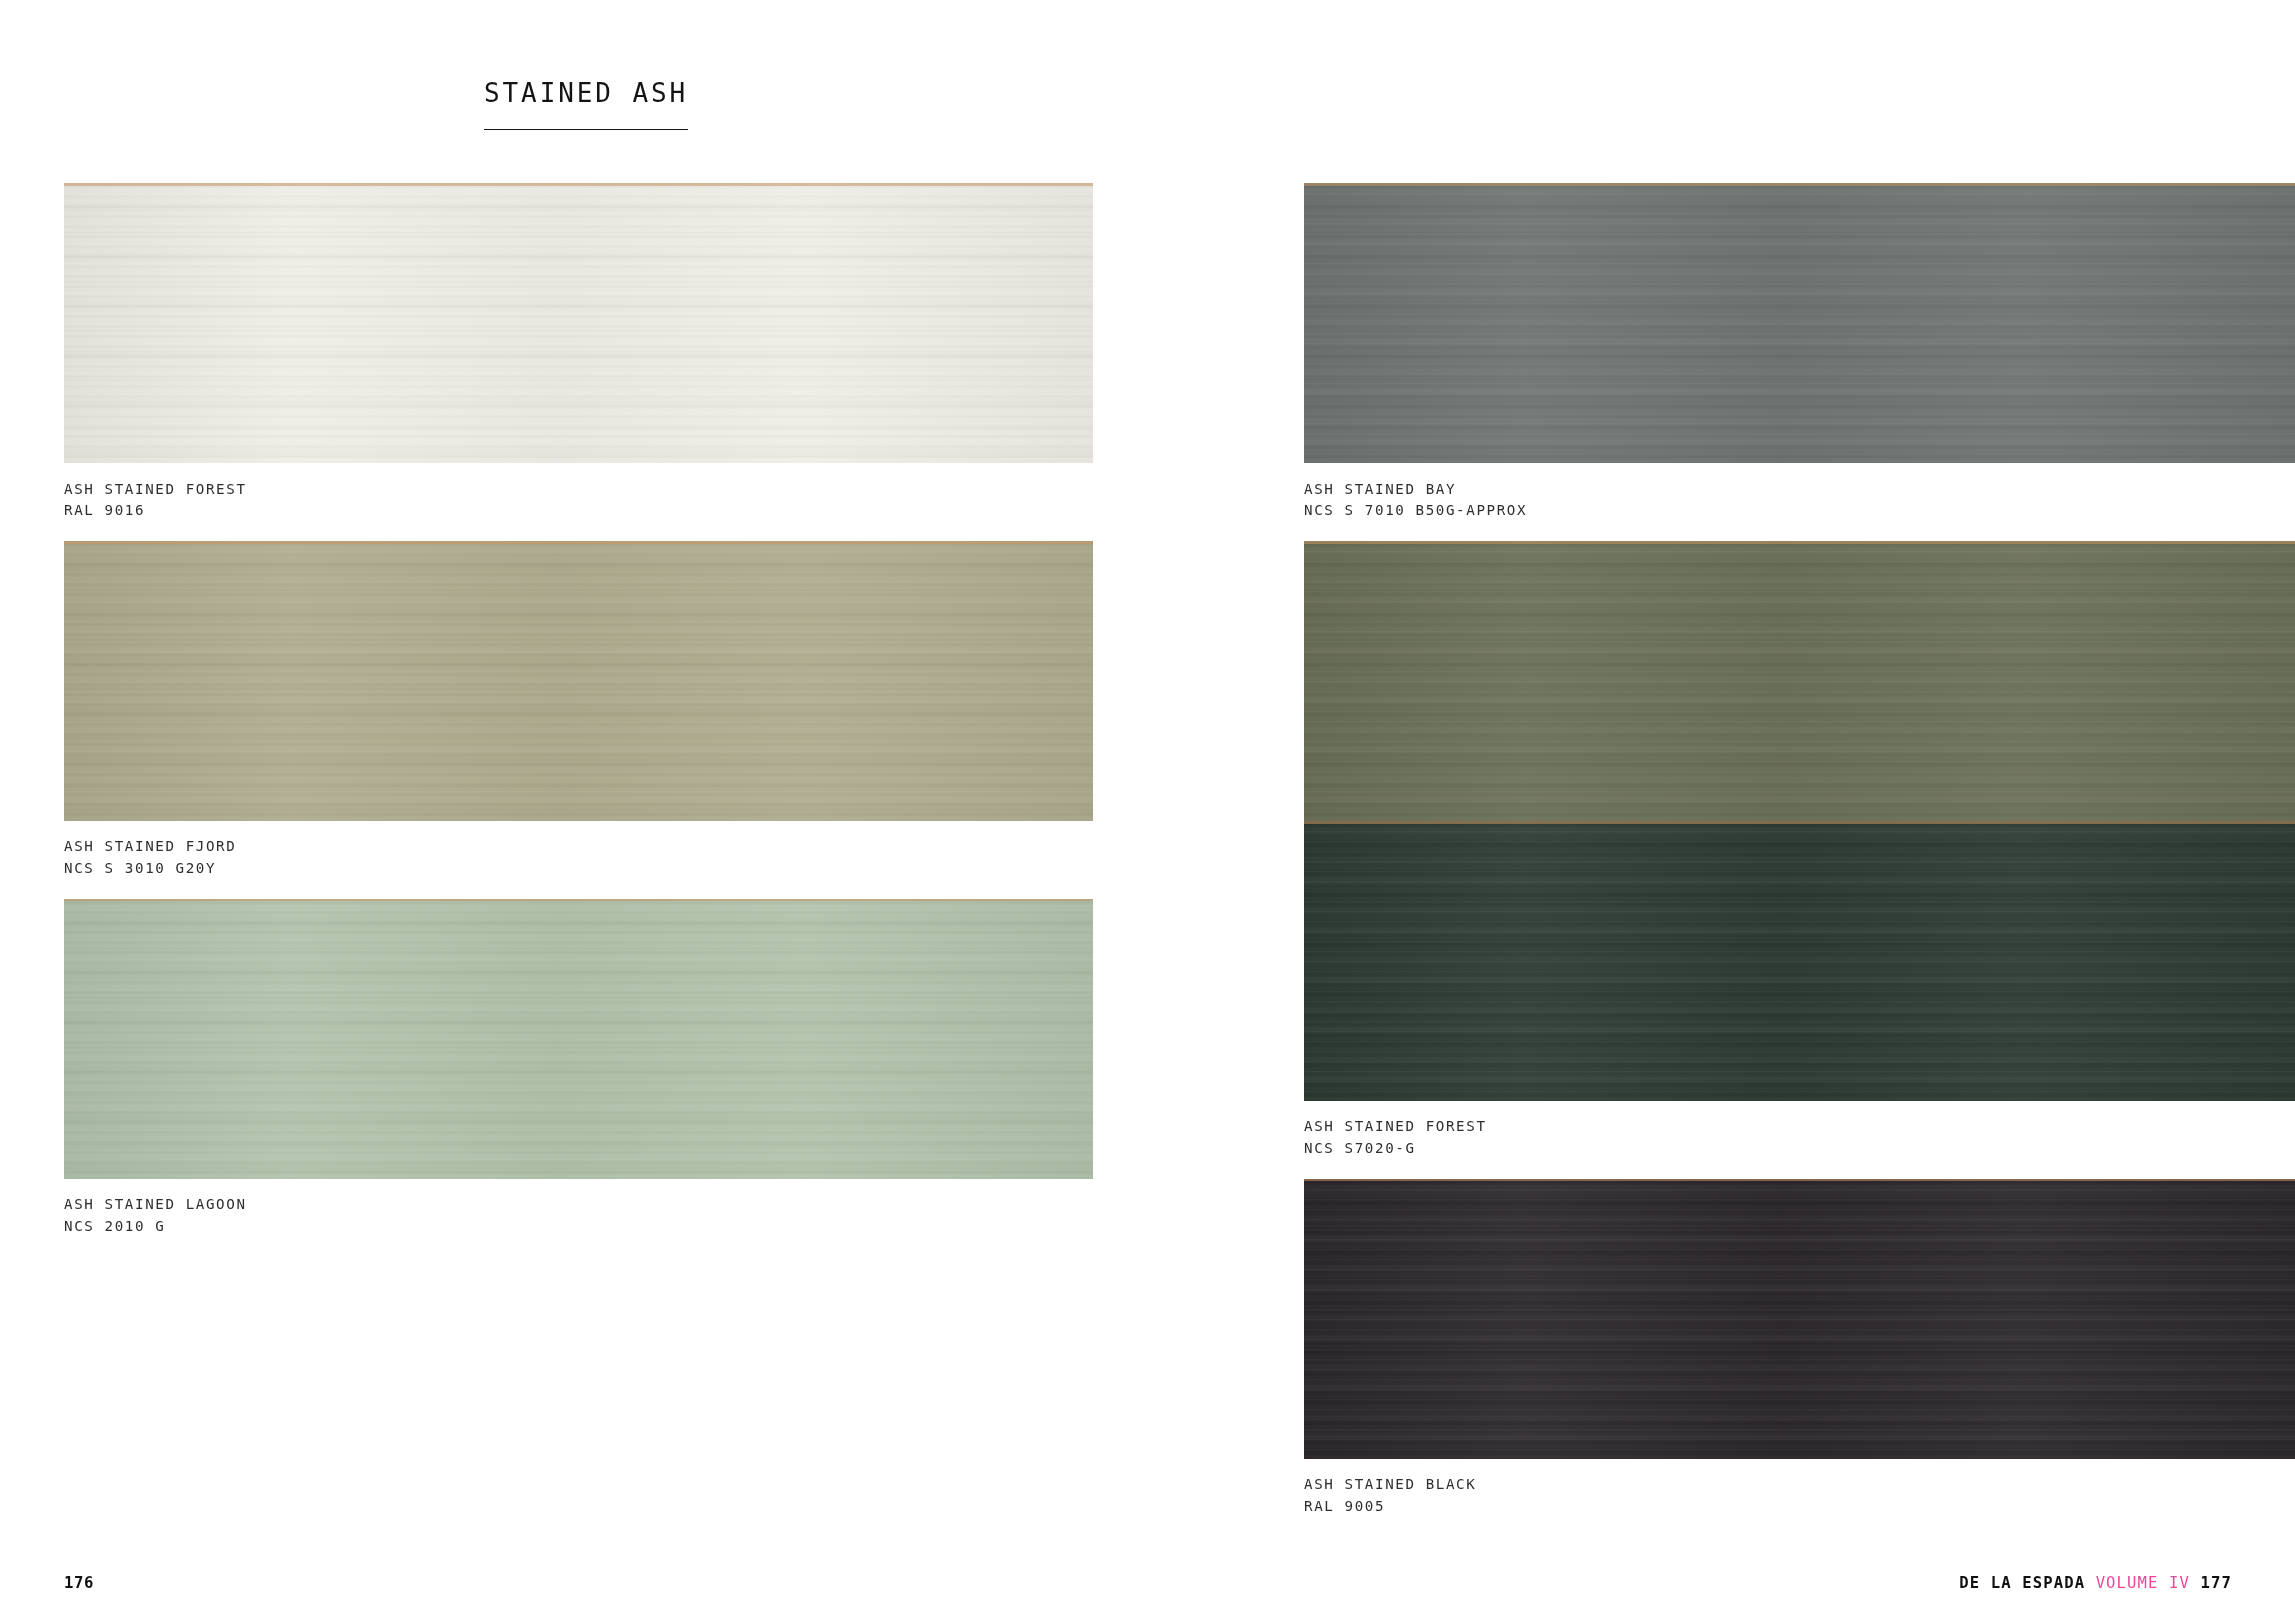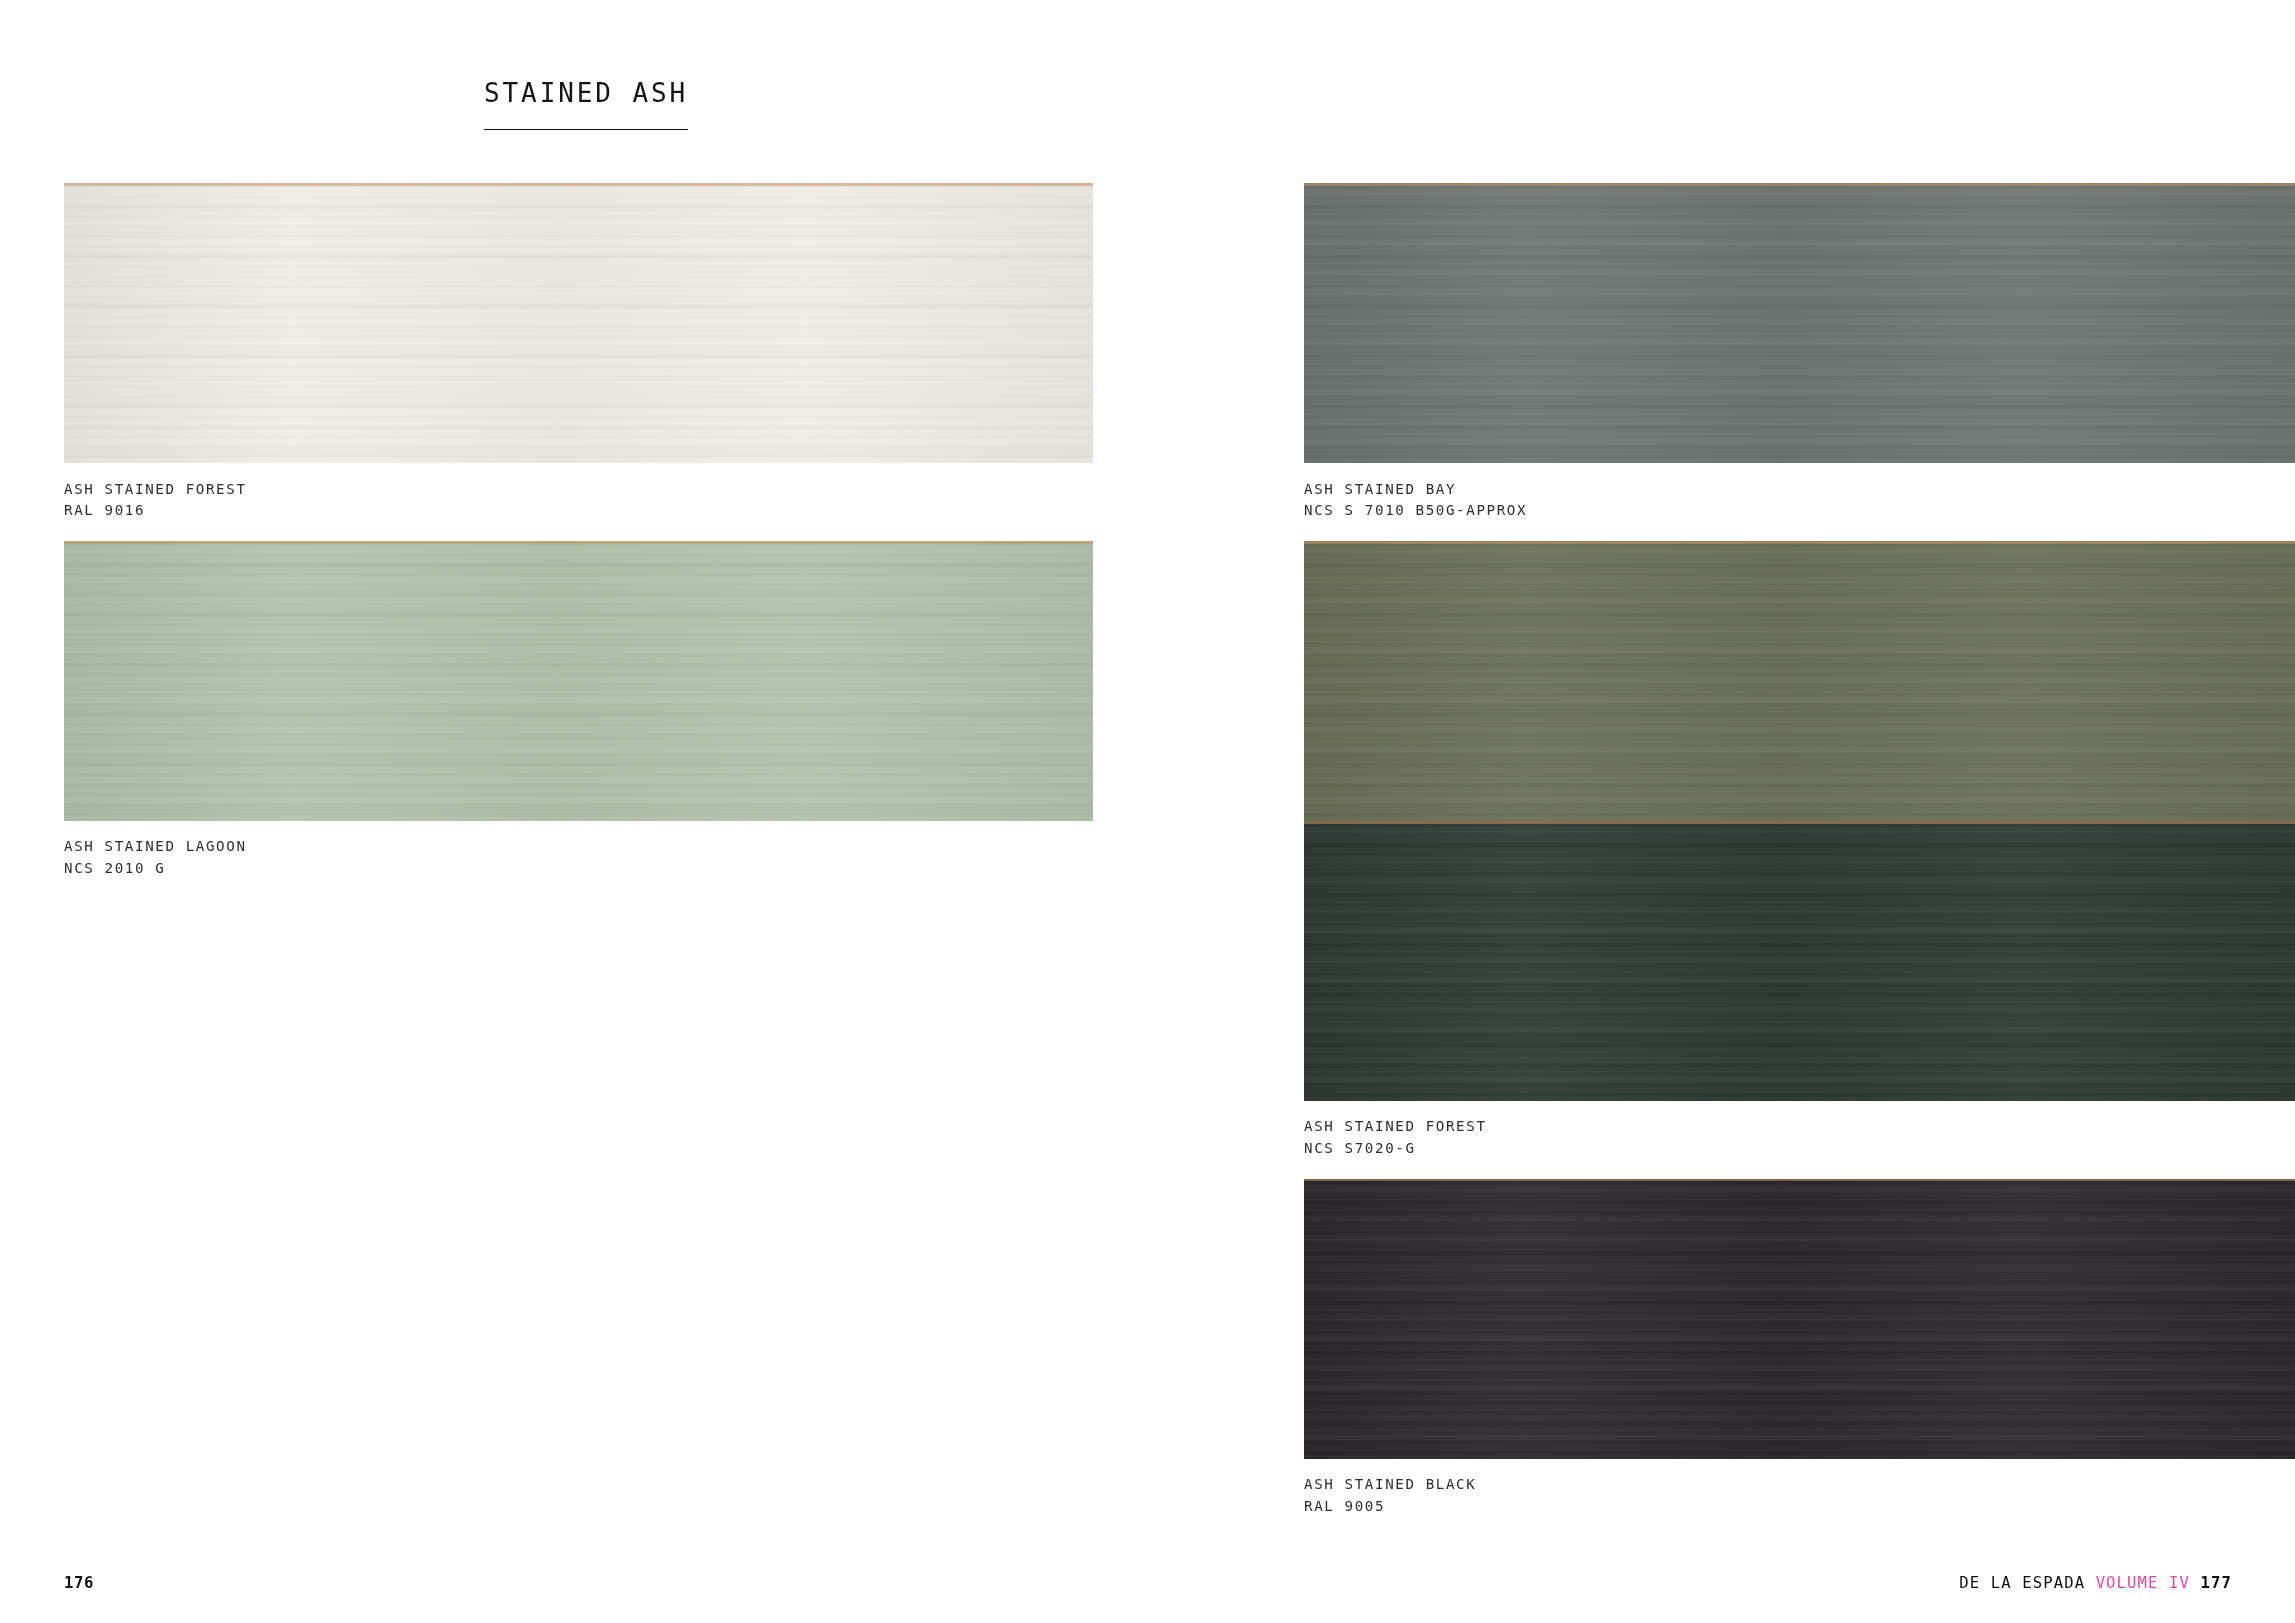"ASH STAINED FJORD" div.swatch-block { html: none -> <div> <div> <div></div> <div></div> <div></div> <div></div> <div></div> </div> <div> <span>ASH STAINED FJORD</span> <span>NCS S 3010 G20Y</span> </div> </div> }
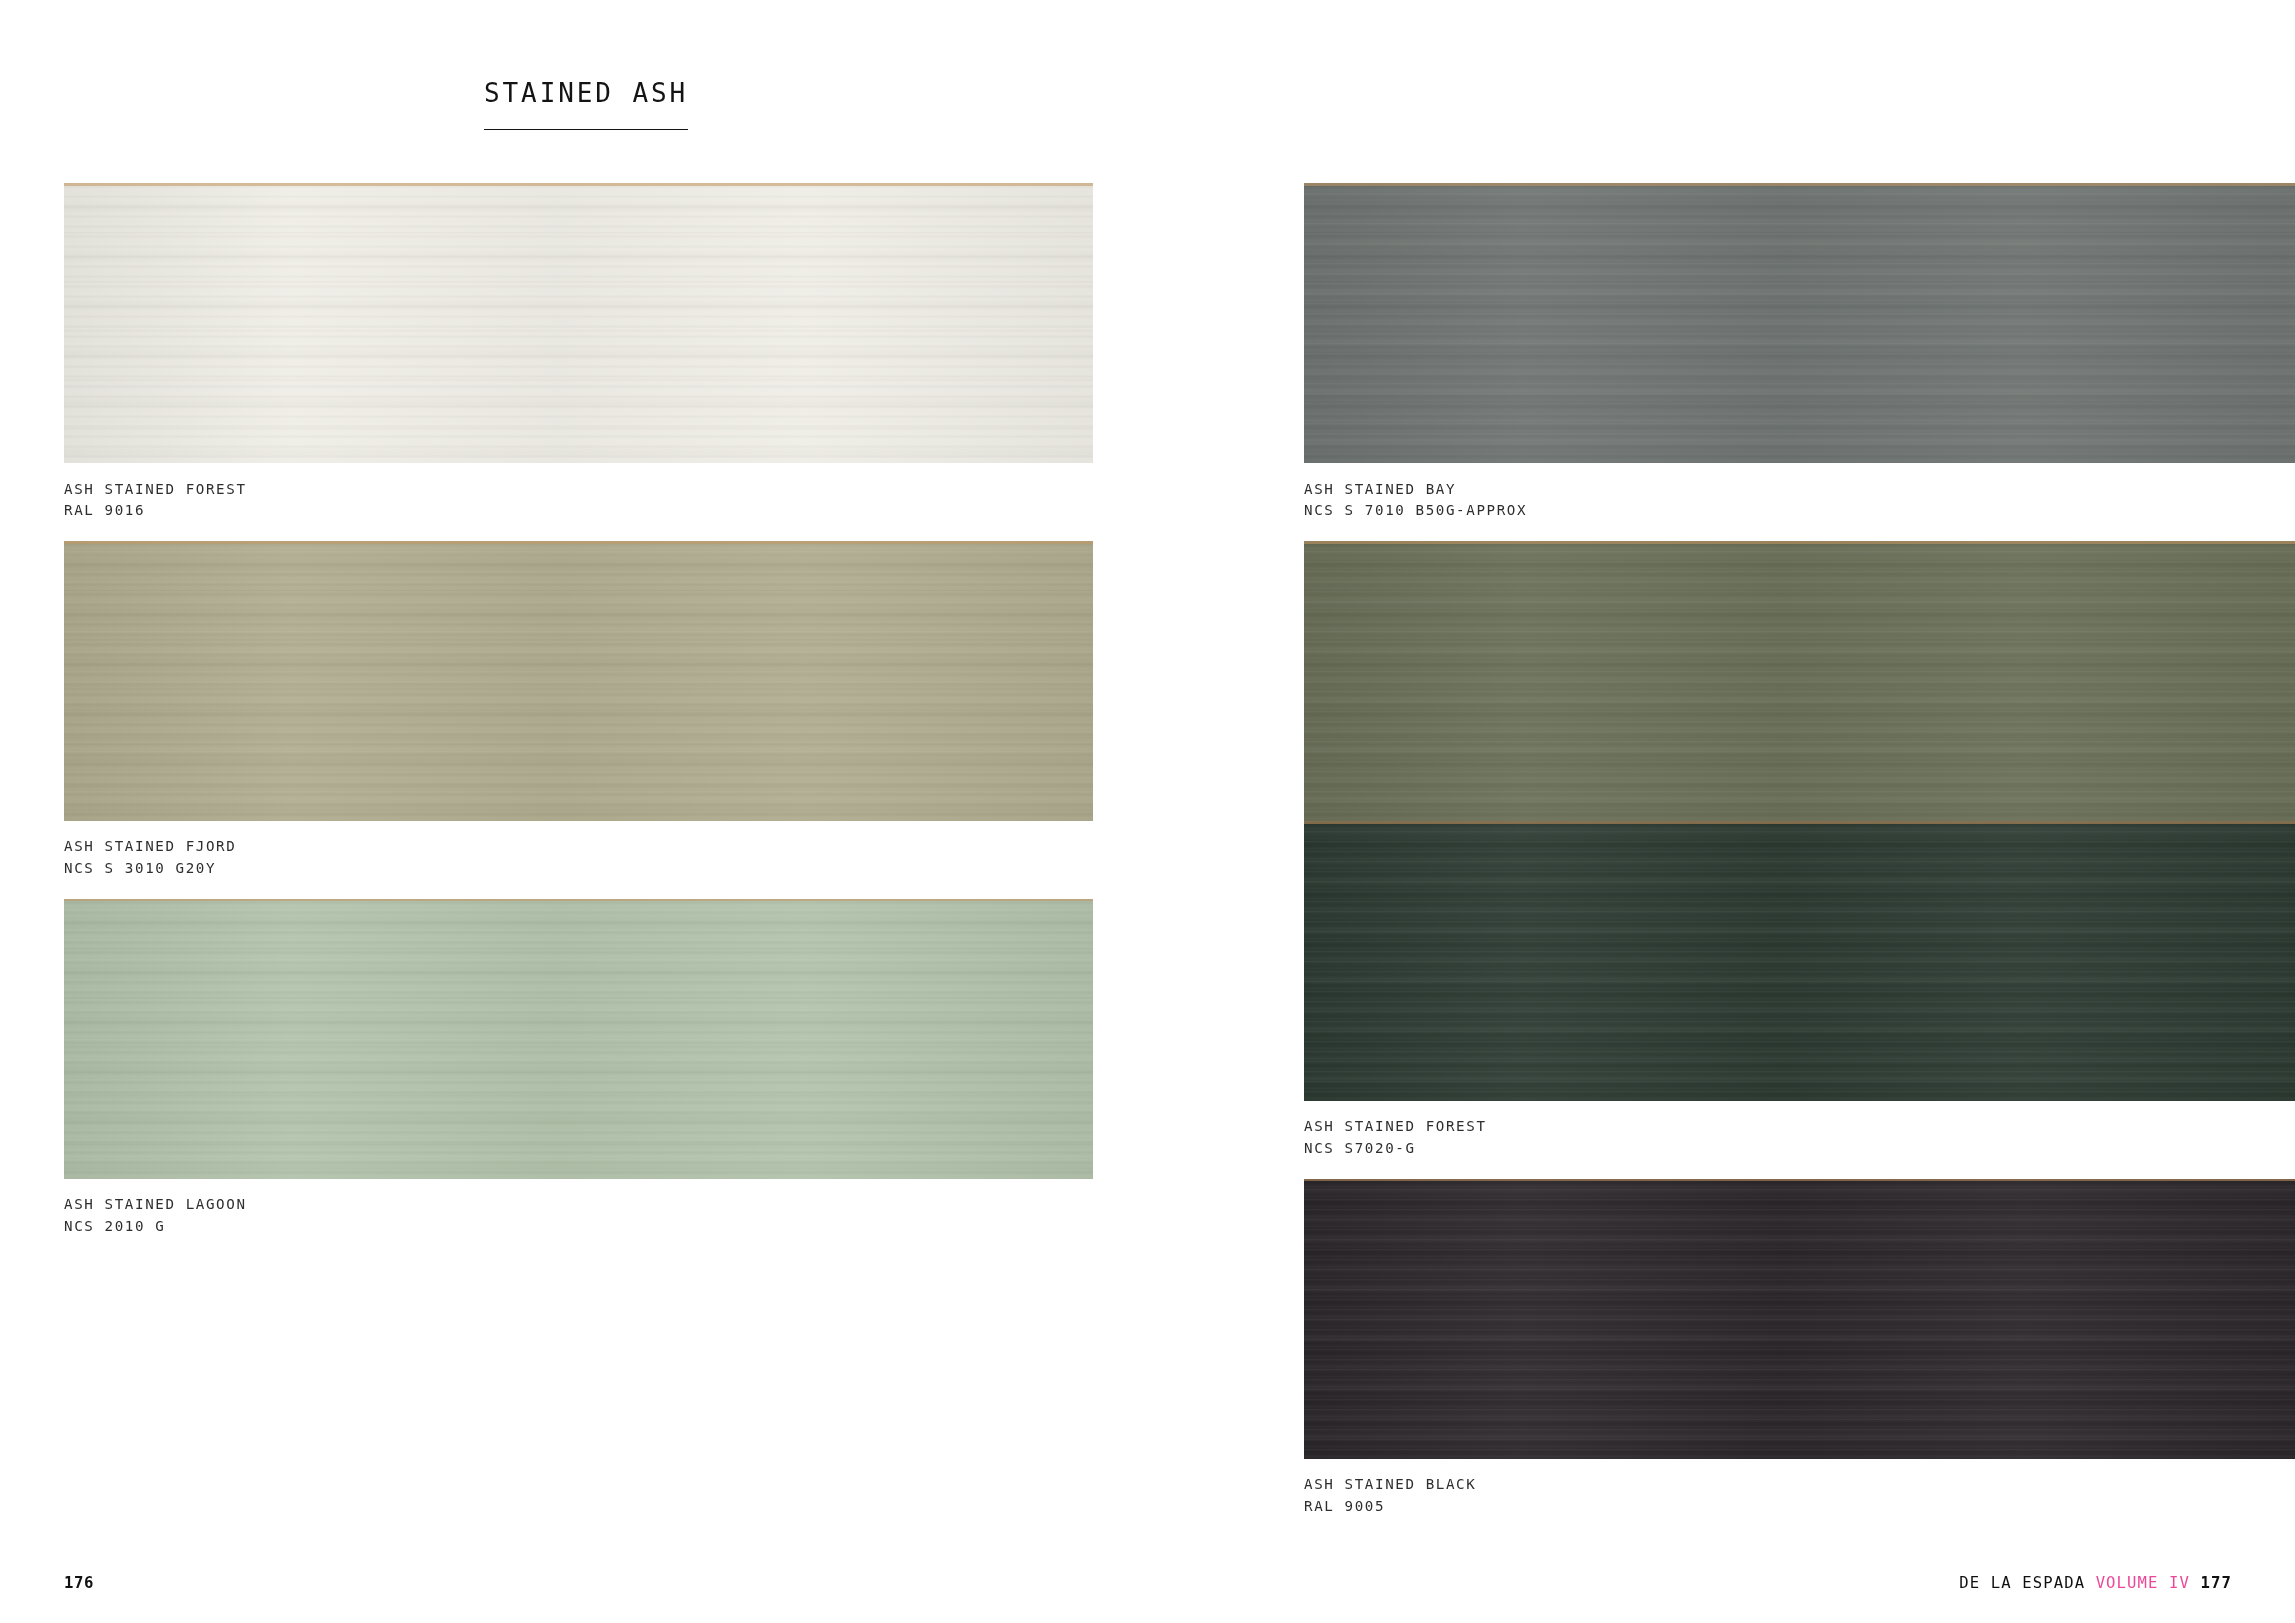"DE LA ESPADA" .footer-right .brand { font-weight: normal -> bold }
